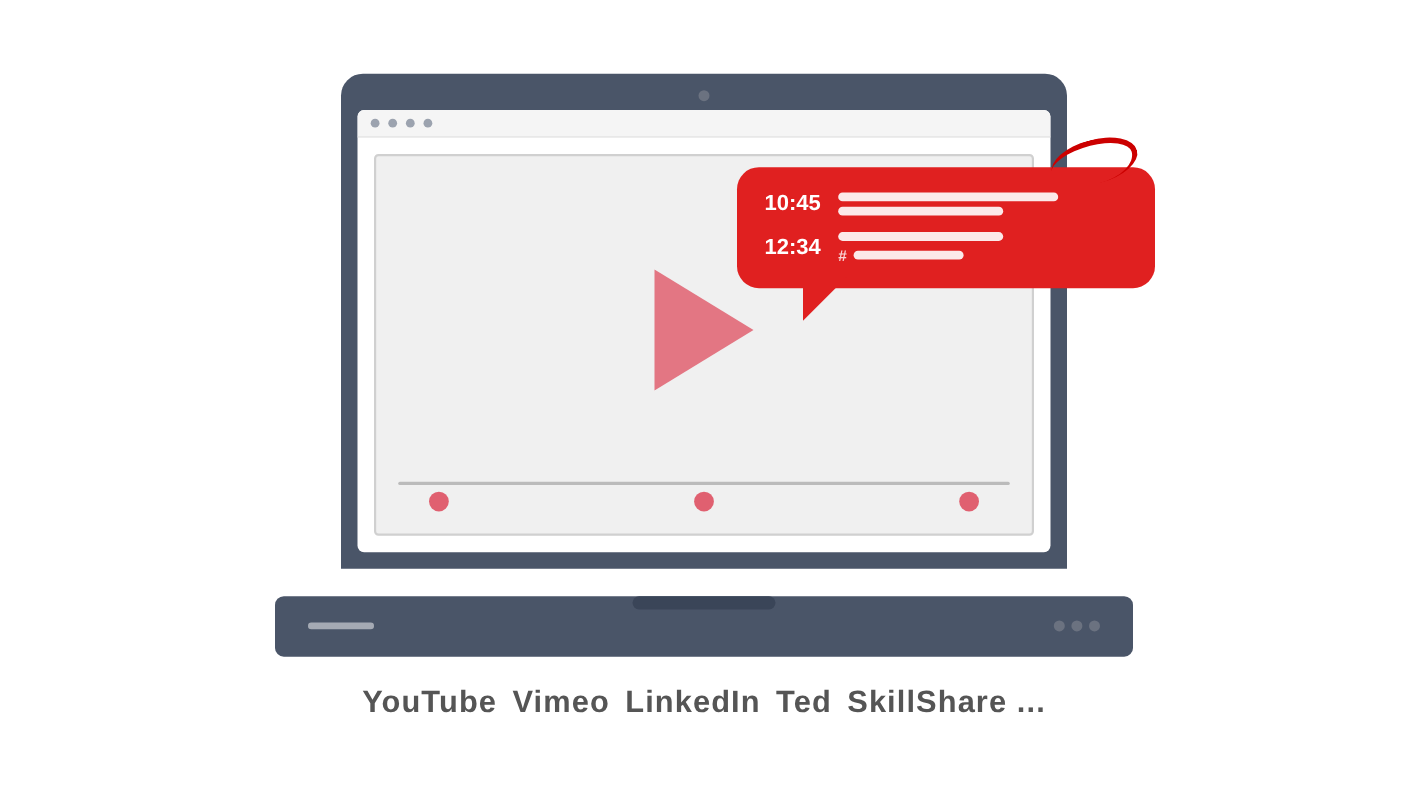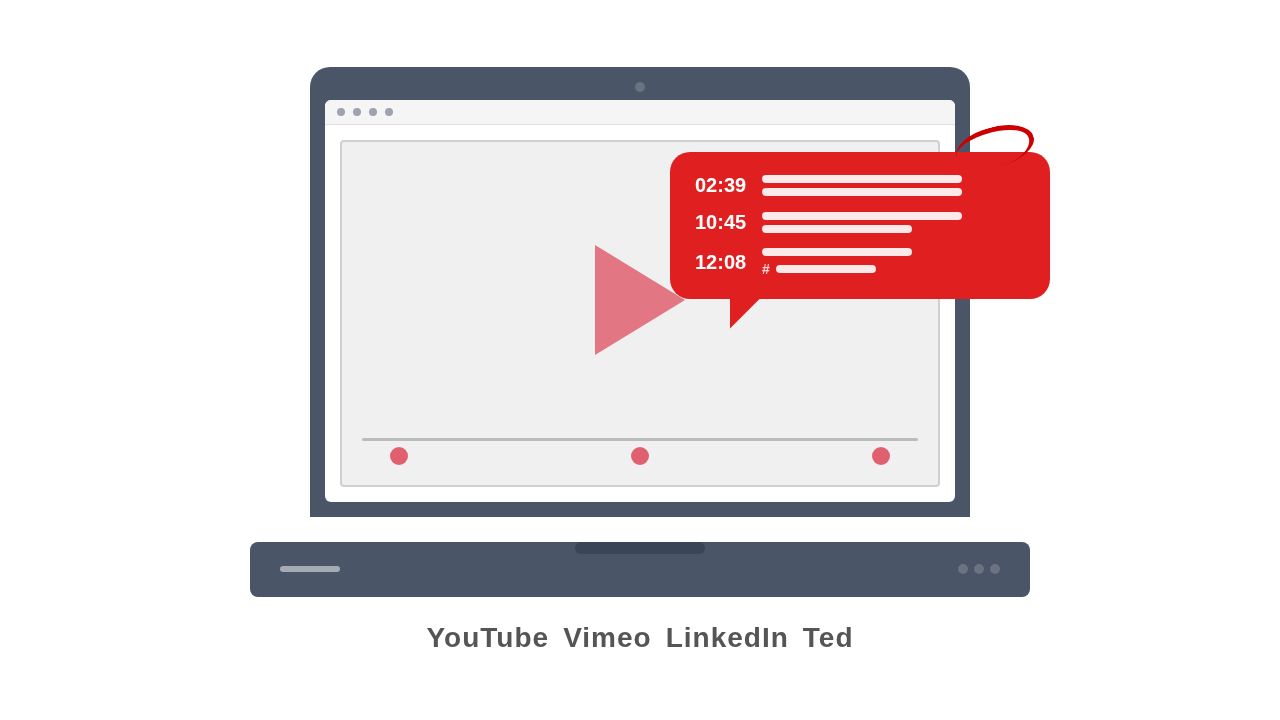"02:39" div.bubble-row { html: <div> <span>02:39</span> <div> <div></div> <div></div> </div> </div> -> none }
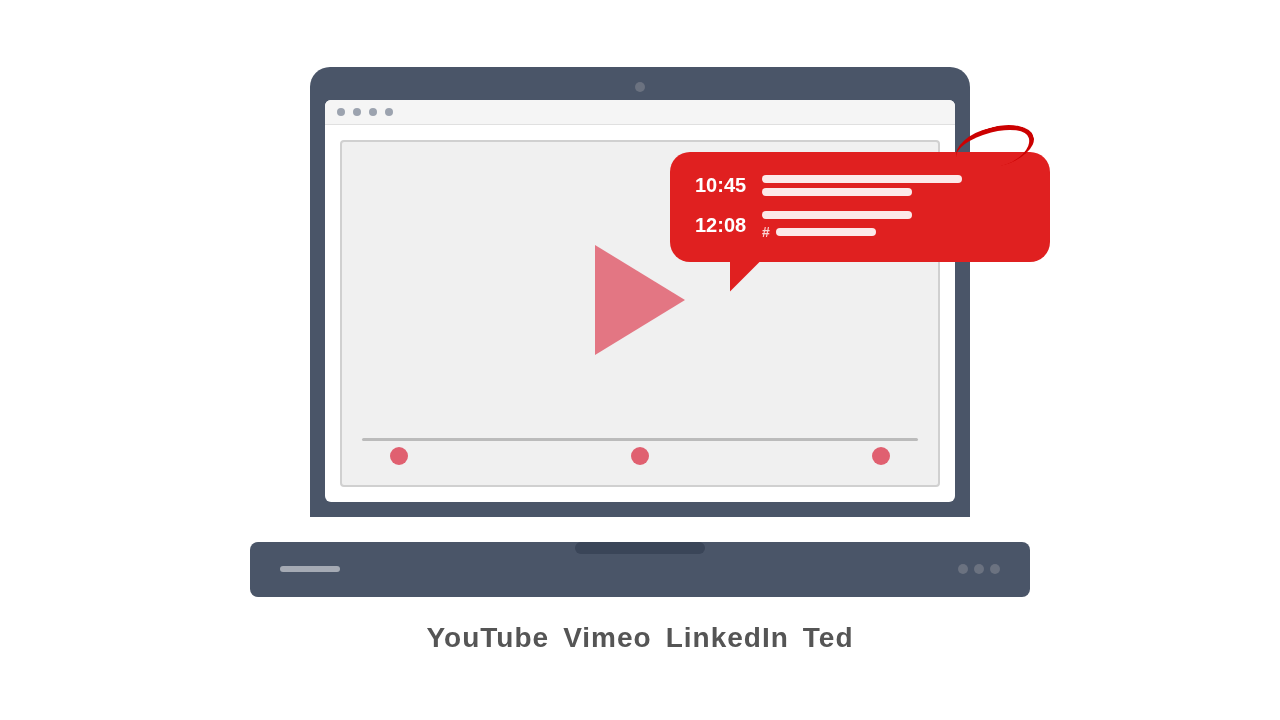"12:08" span.bubble-time { text: 12:08 -> 12:34 }
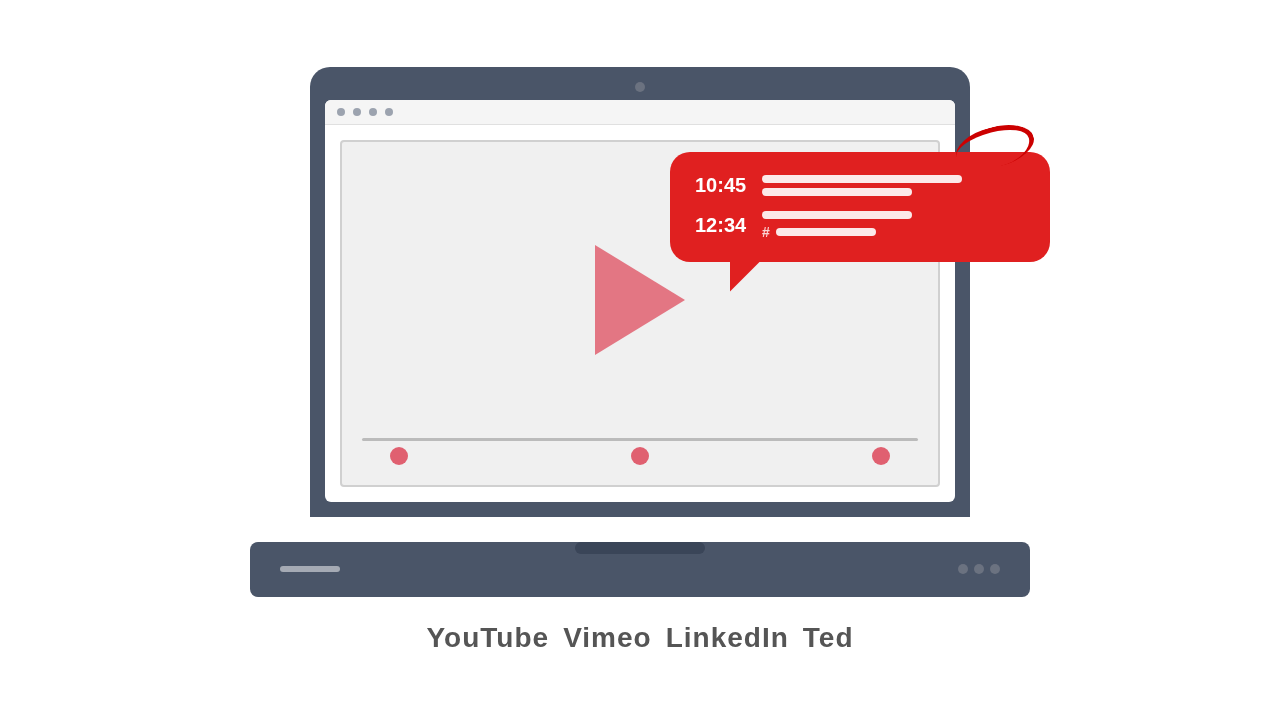"SkillShare ..." span.platform-label { html: none -> <span>SkillShare ...</span> }
